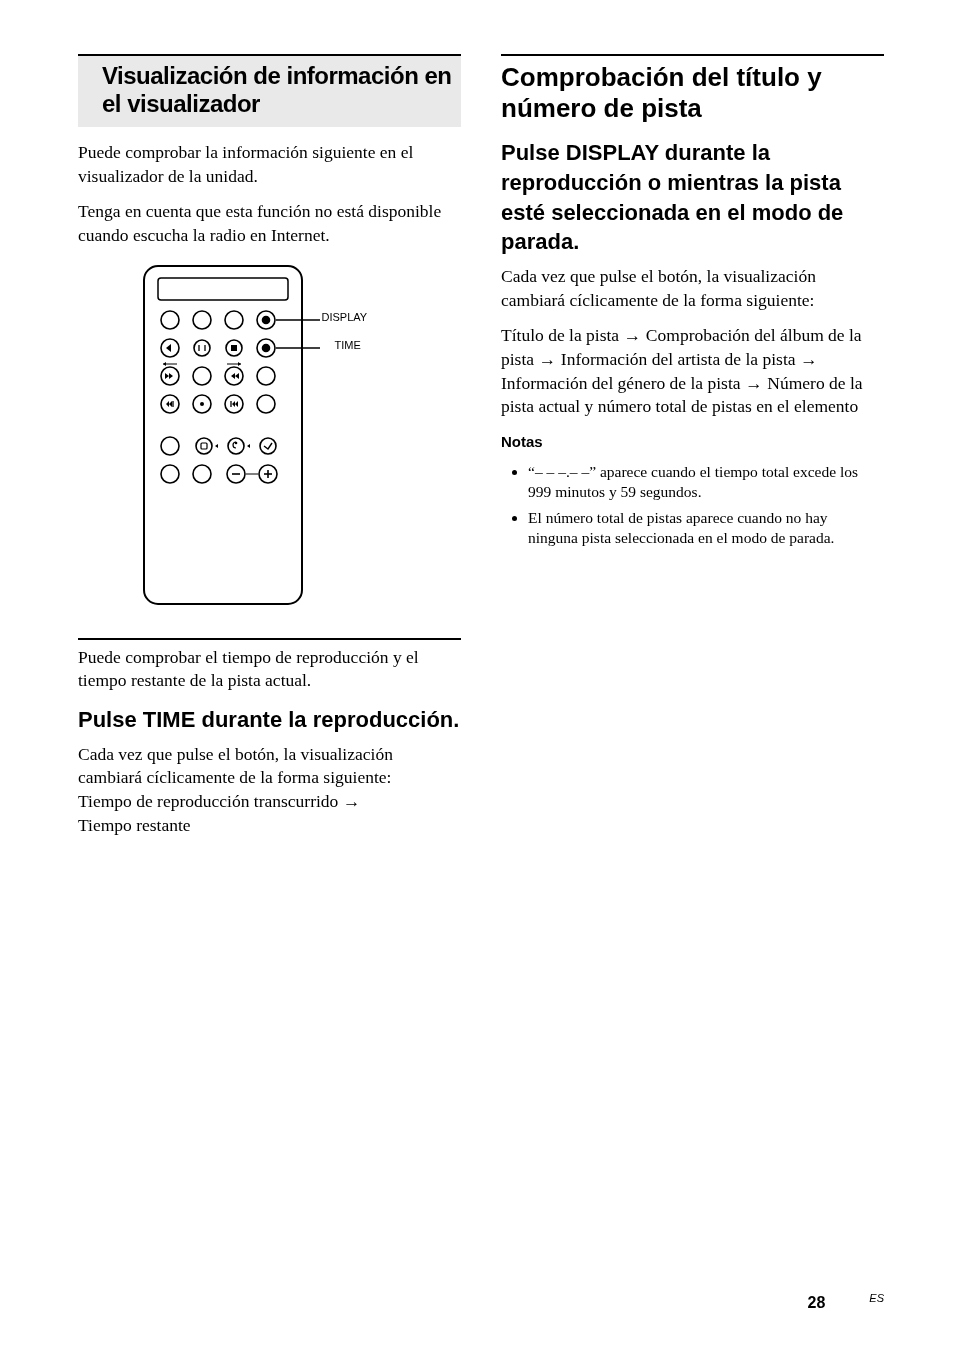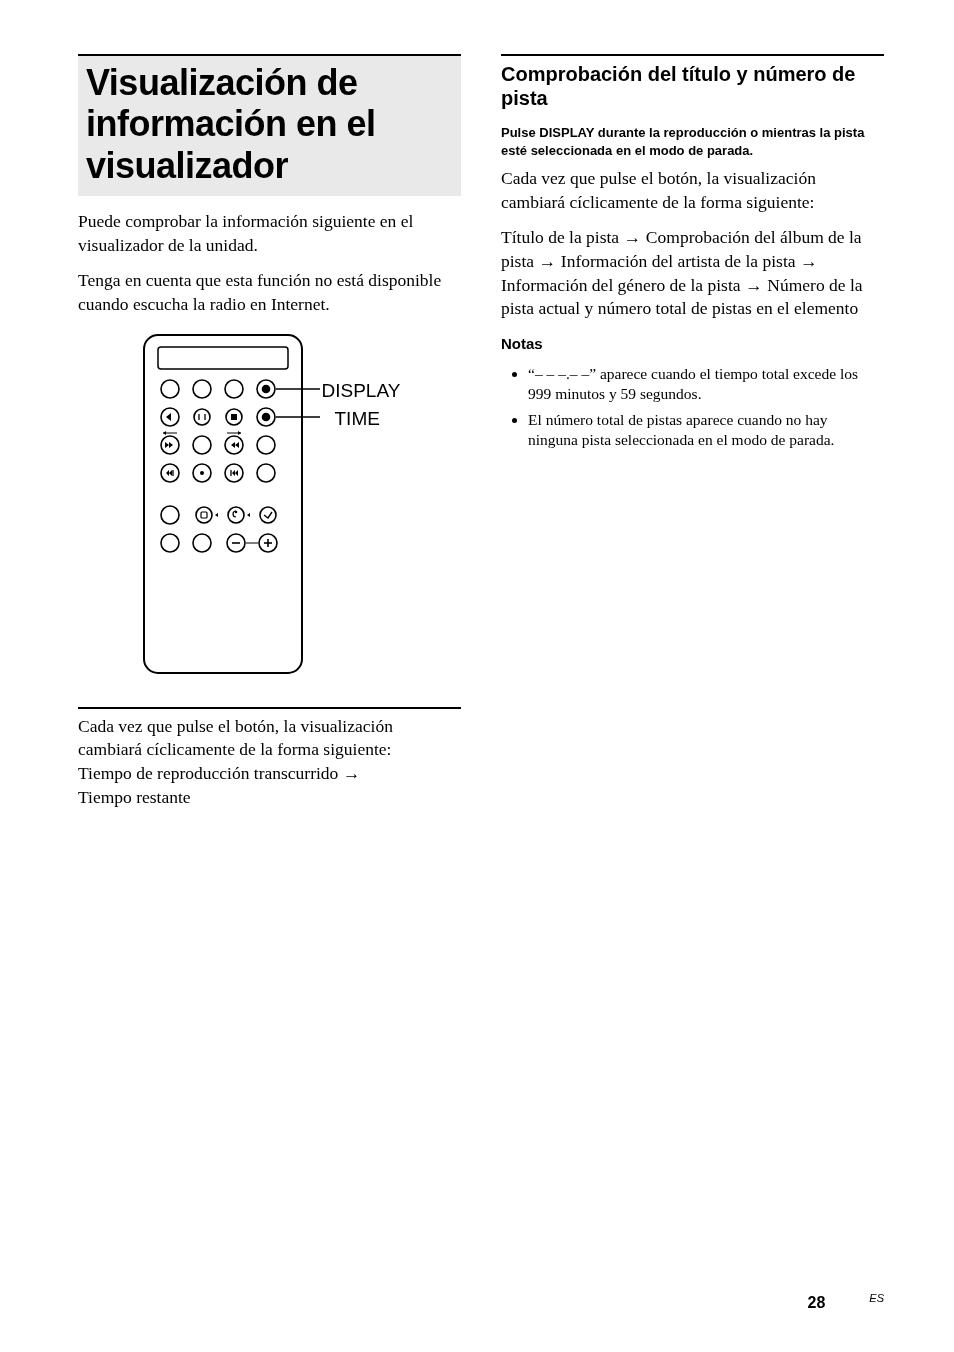"Visualización de información en el" .main-title { font-size: 36px -> 24px; padding: 6px 8px 10px 8px -> 6px 8px 10px 24px }
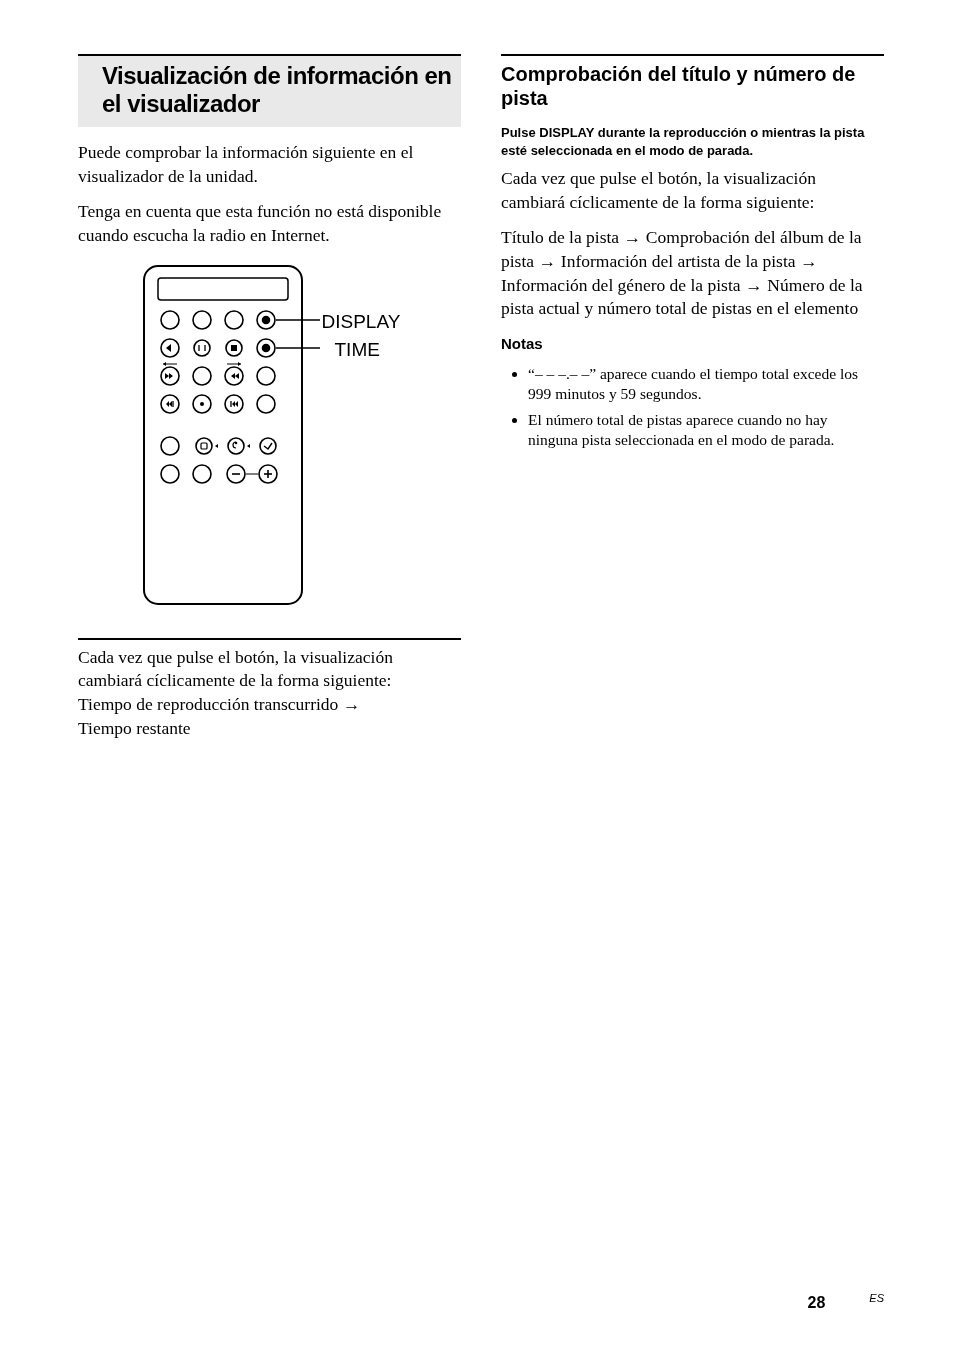"Comprobación del título y número" .section-heading { font-size: 20px -> 26px }
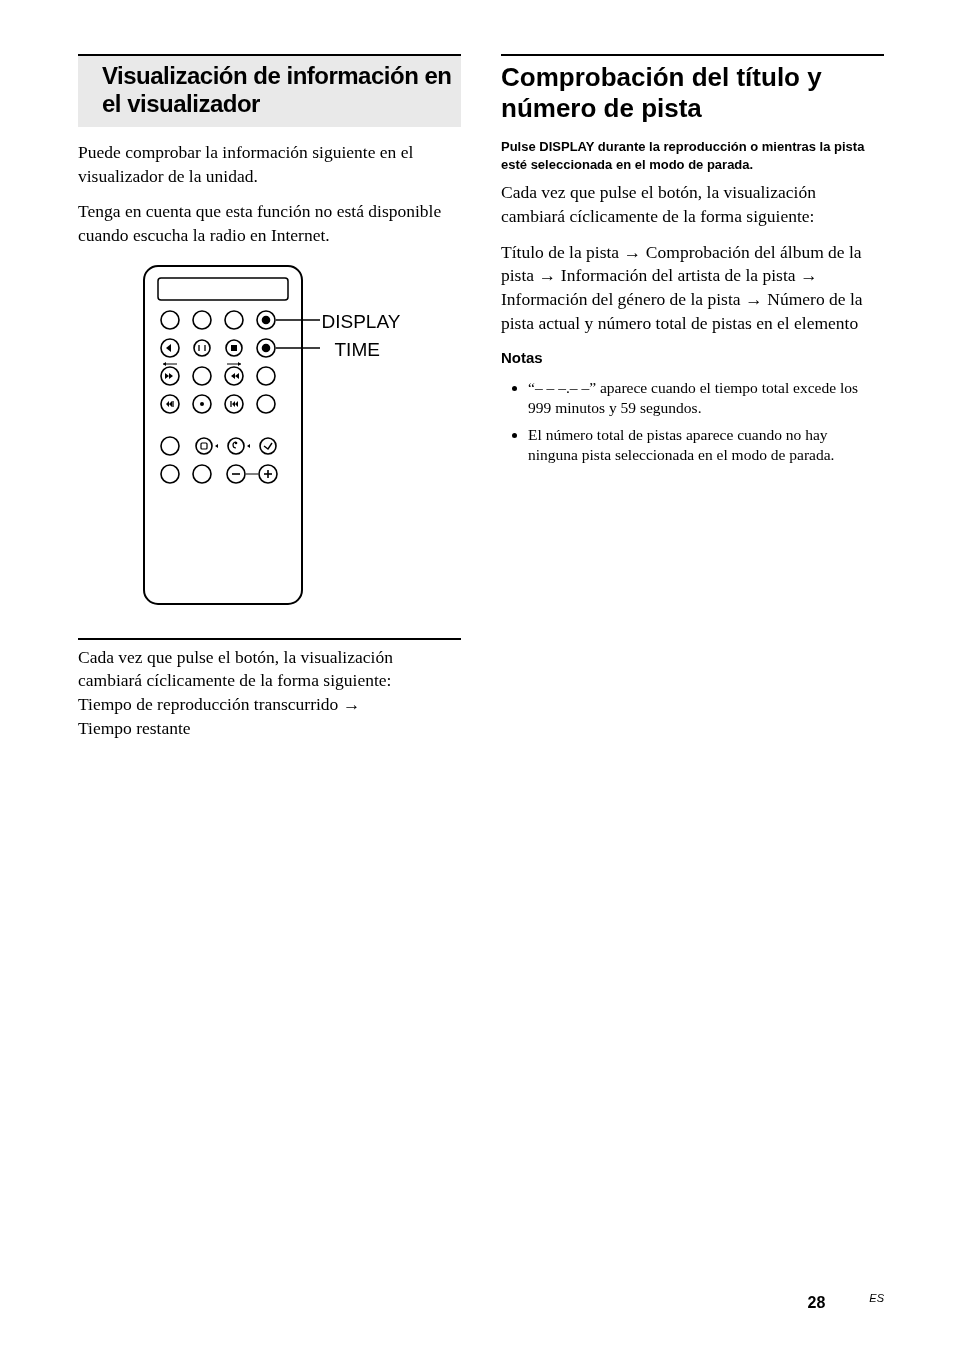"Pulse DISPLAY durante la reproducción" .instruction { font-size: 13px -> 22px }
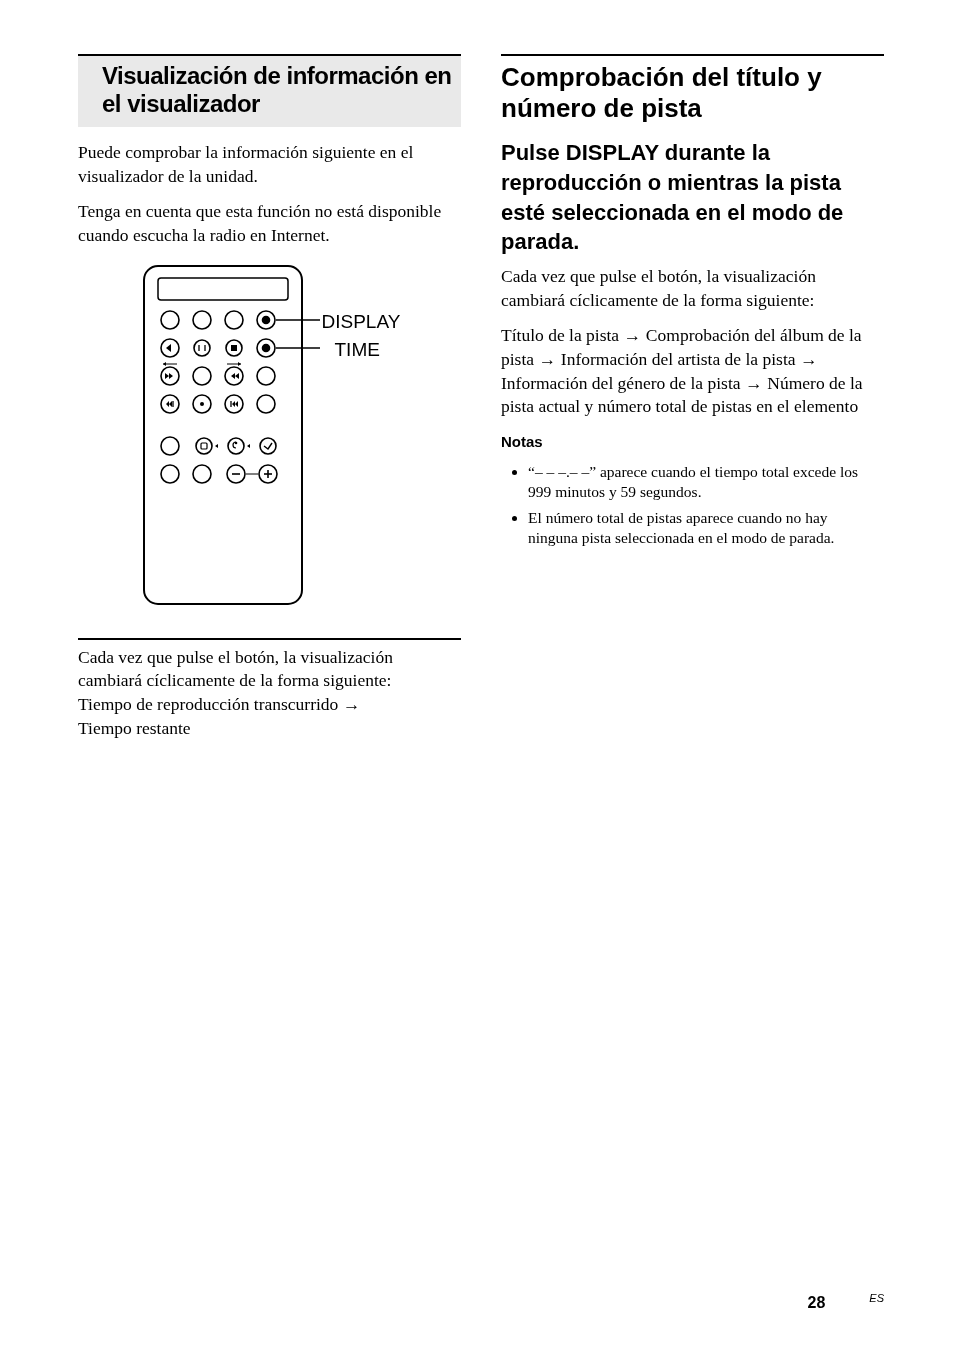"DISPLAY" .label { font-size: 19px -> 11px }
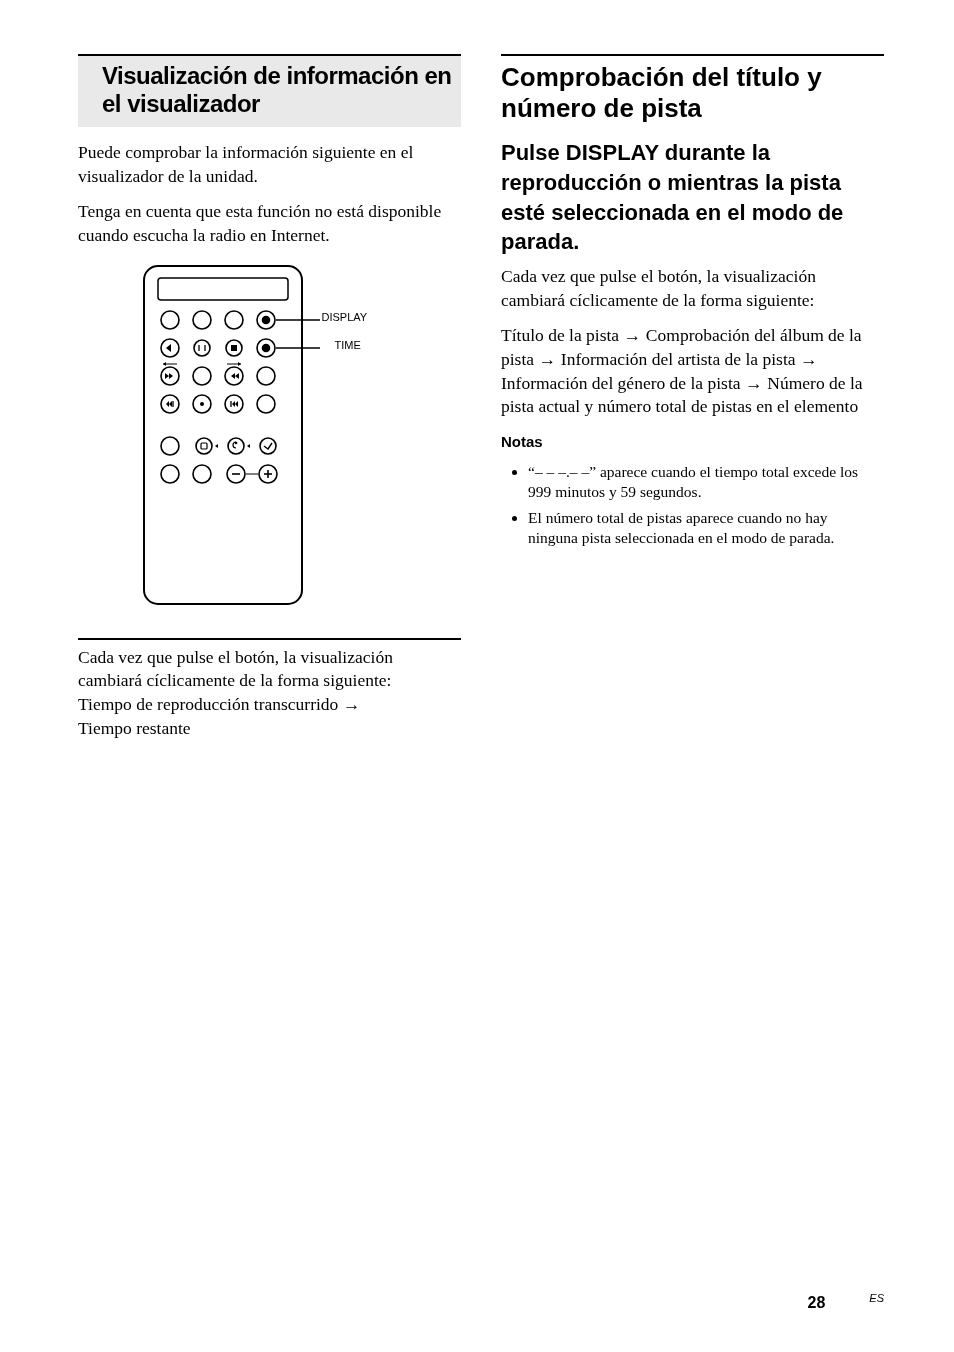"Puede comprobar el tiempo de" p.body-text { html: none -> <p>Puede comprobar el tiempo de reproducción y el tiempo restante de la pista actual.</p> }
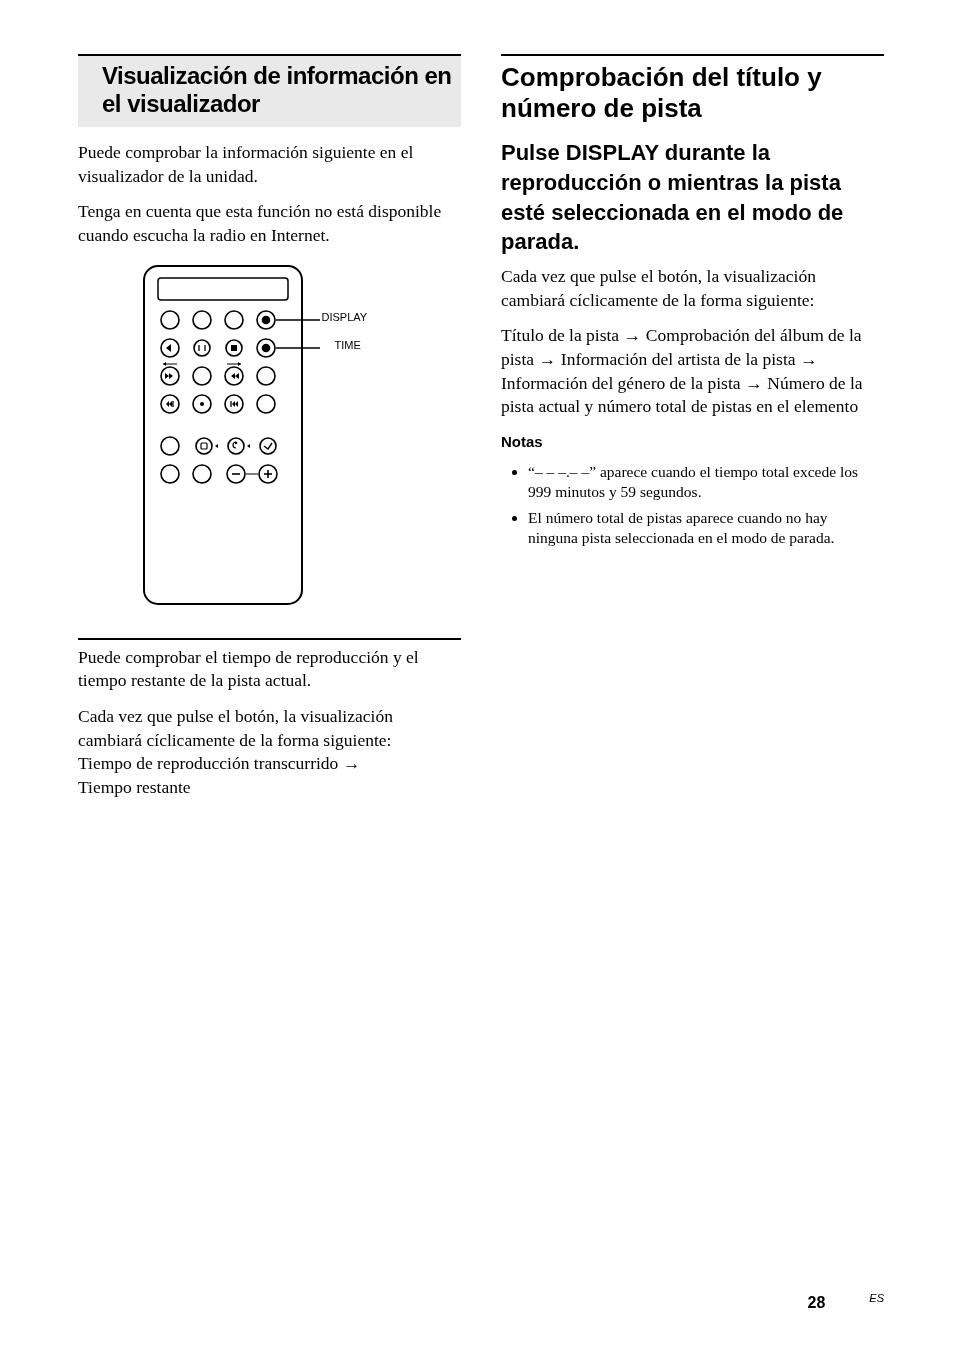"Pulse TIME durante la reproducción." p.instruction { html: none -> <p>Pulse TIME durante la reproducción.</p> }
